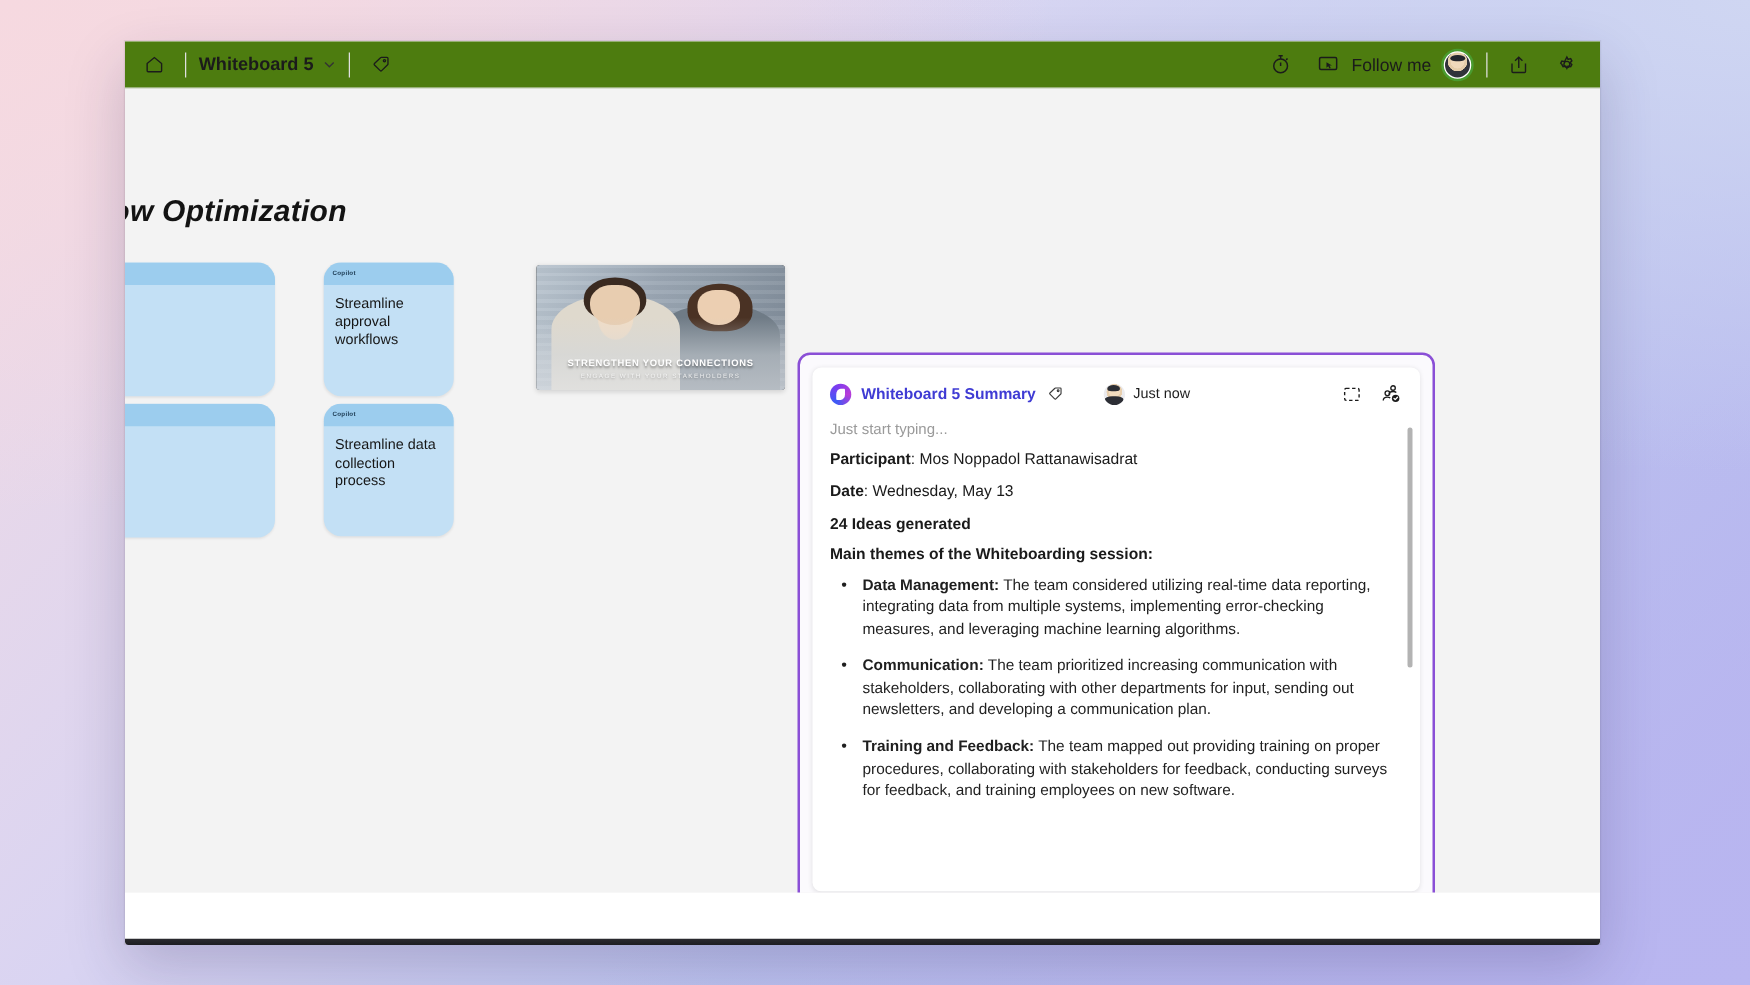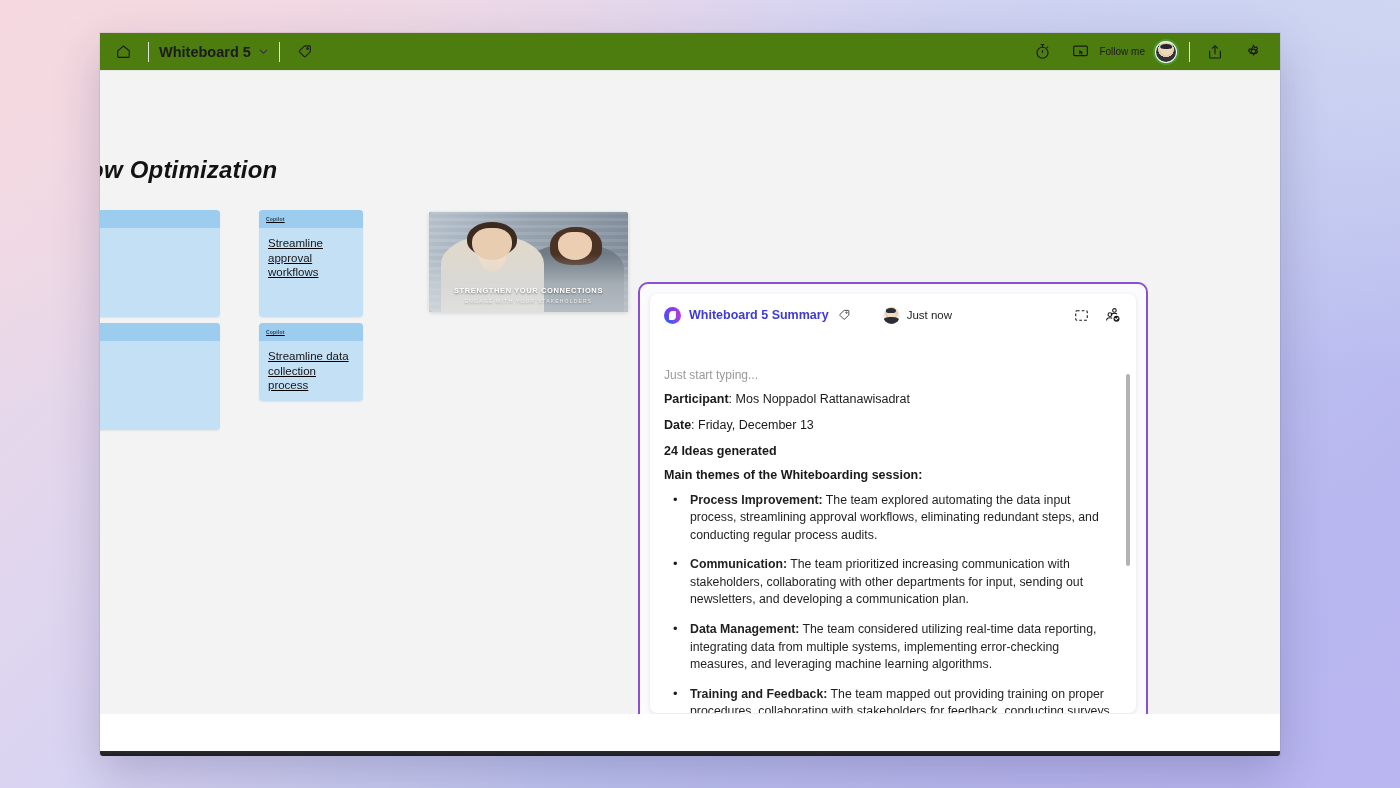"Follow me" .followme { font-size: 10px -> 14px }
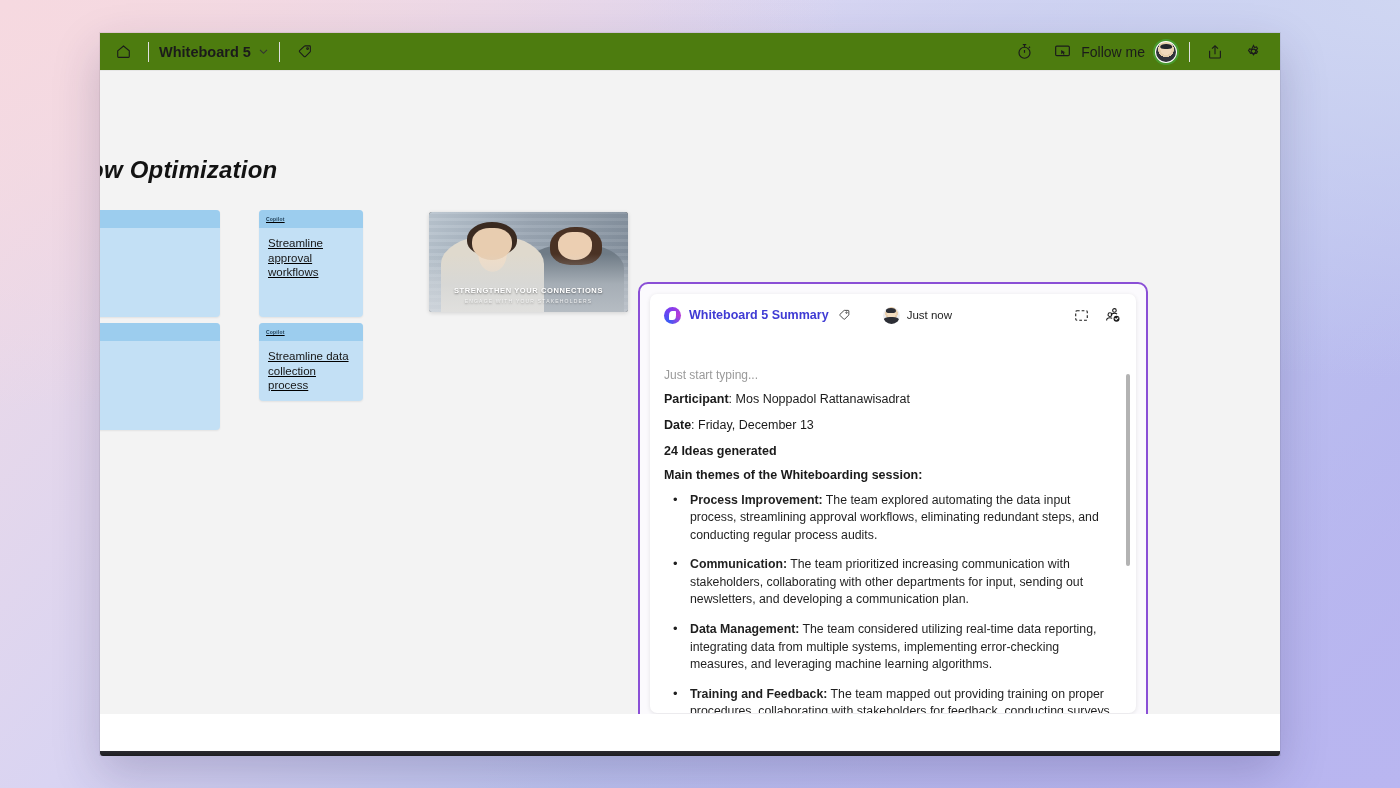"Streamline approval workflows" .note { border-radius: 4px -> 14px; text-decoration: underline -> none }
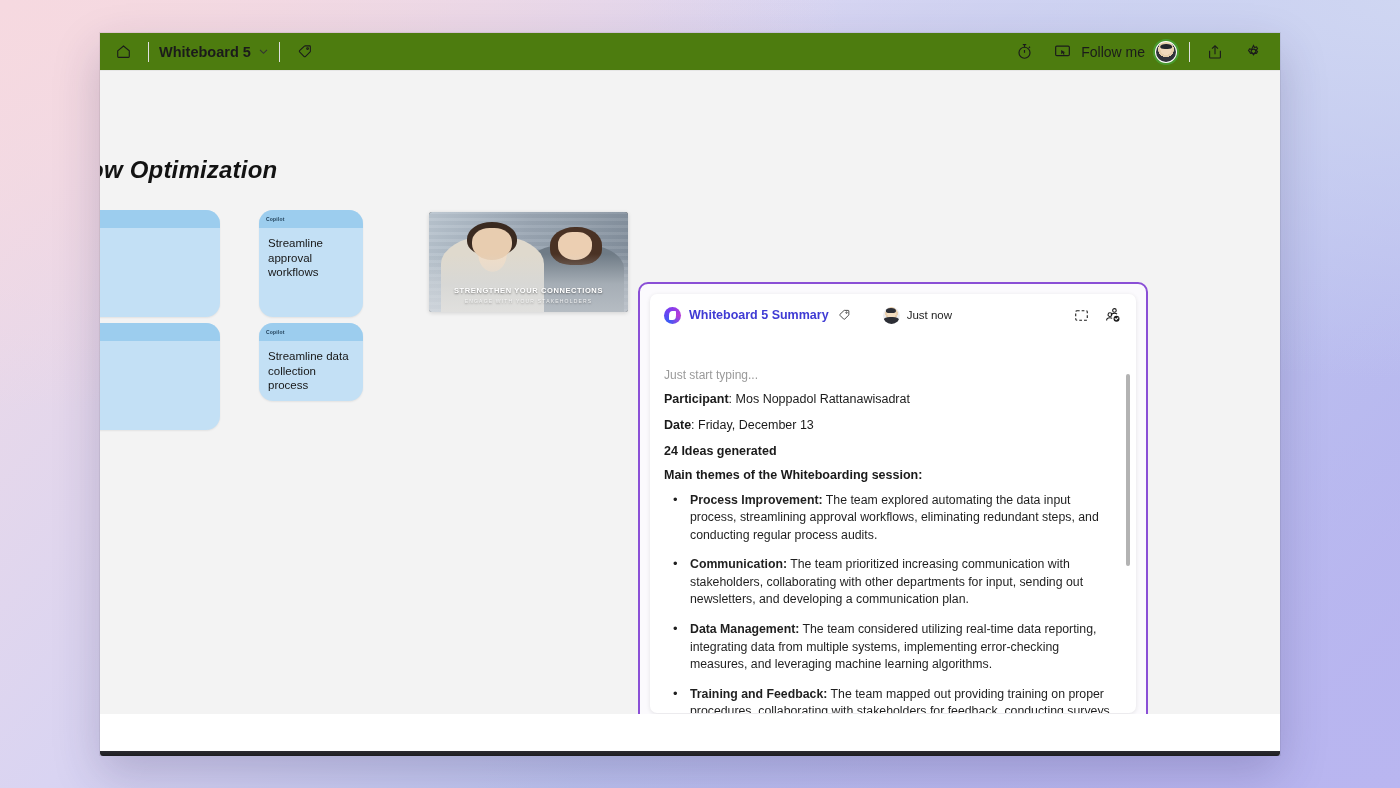"Whiteboard 5 Summary" .sumcard { gap: 32px -> none }
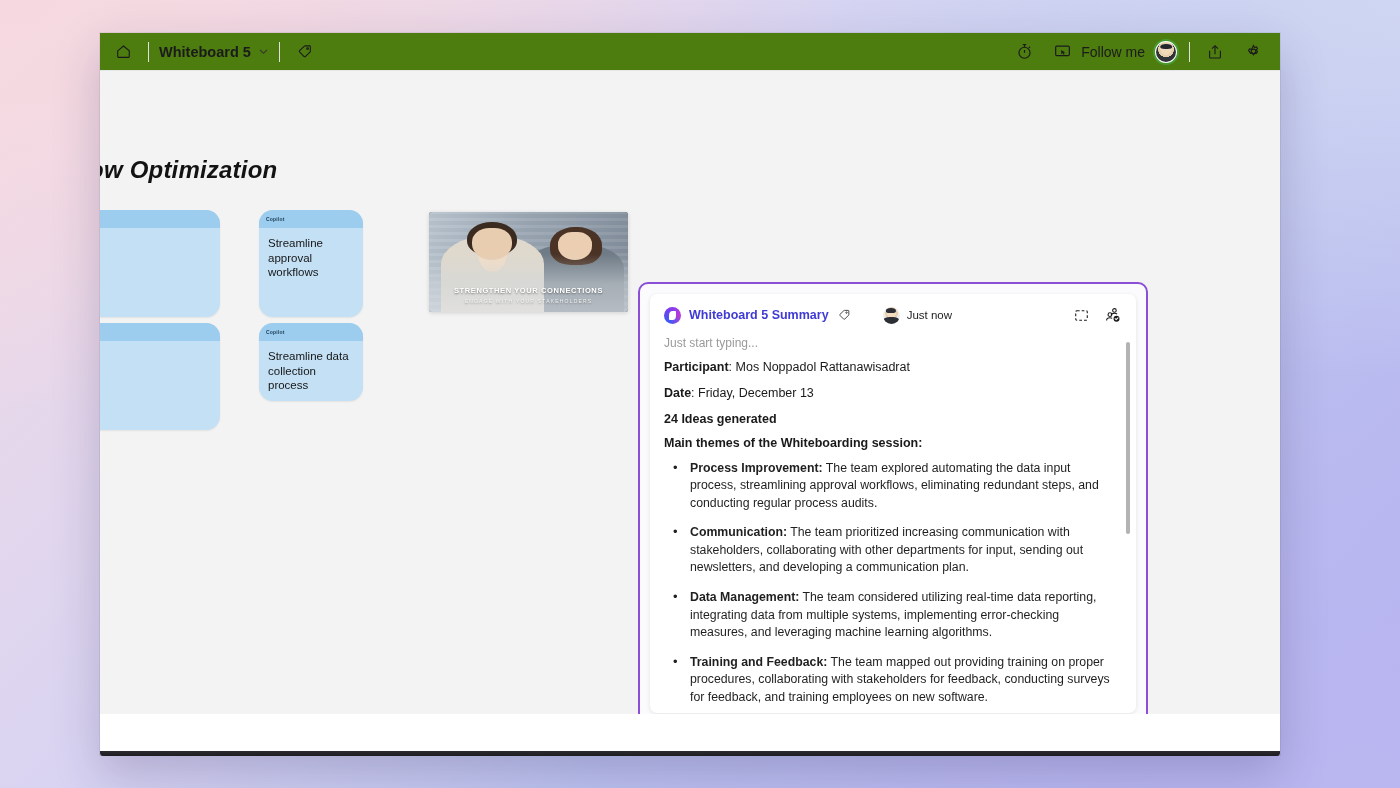"Streamline data collection process" div.note { height: 78px -> 106px }
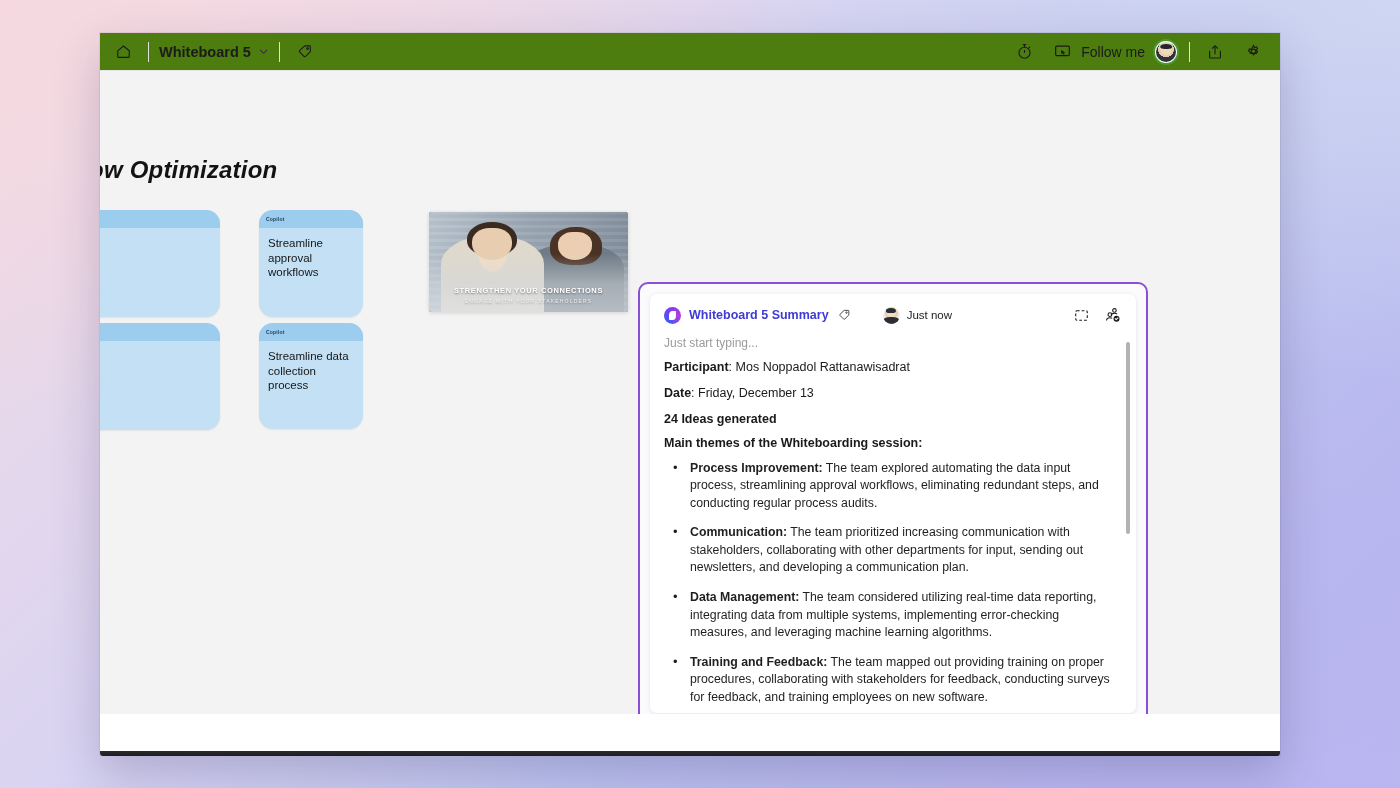": Friday, December 13" span { text: Friday, December -> Wednesday, May }
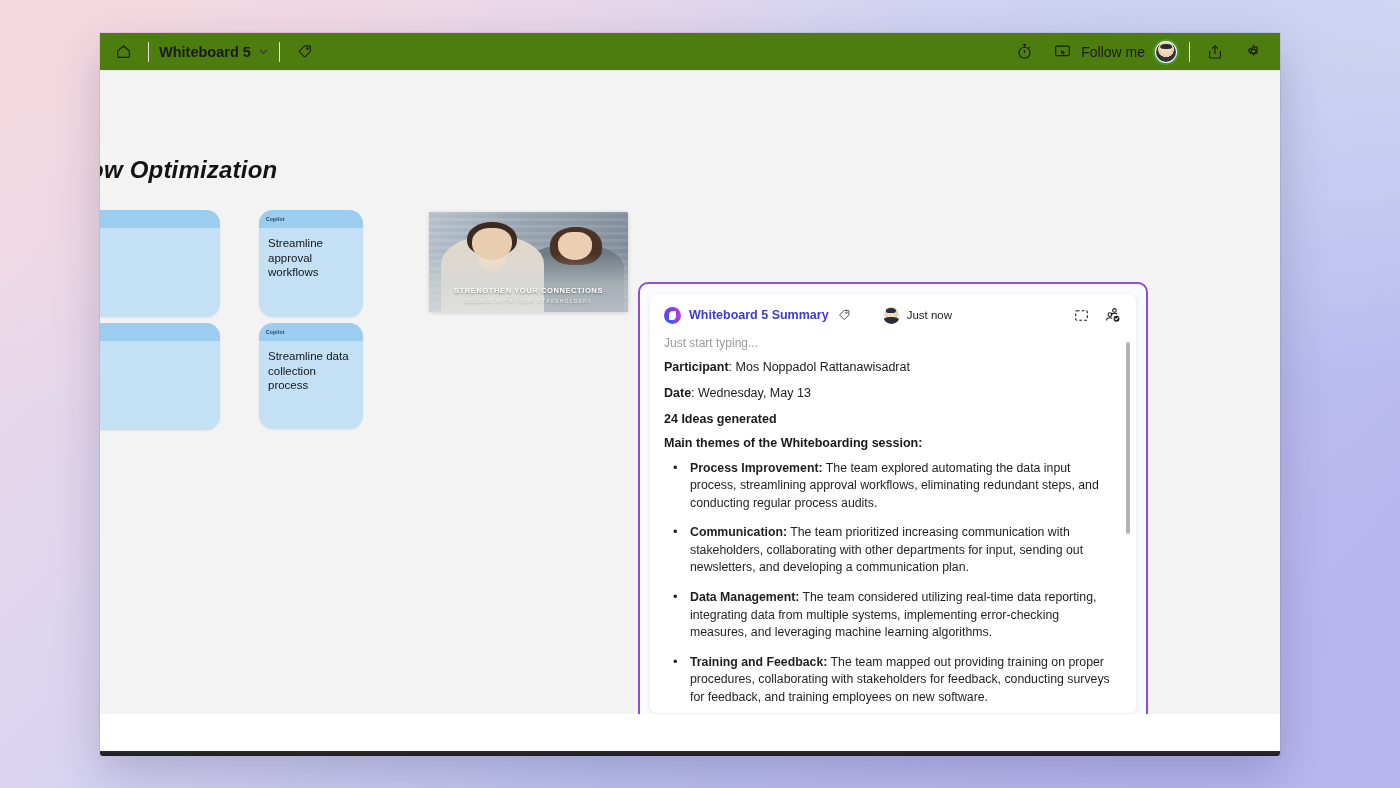"Process Improvement: The team explored" li { html: <li> <b>Process Improvement:</b><span> The team explored automating the data input process, streamlining approval workflows, eliminating redundant steps, and conducting regular process audits.</span> </li> -> none }
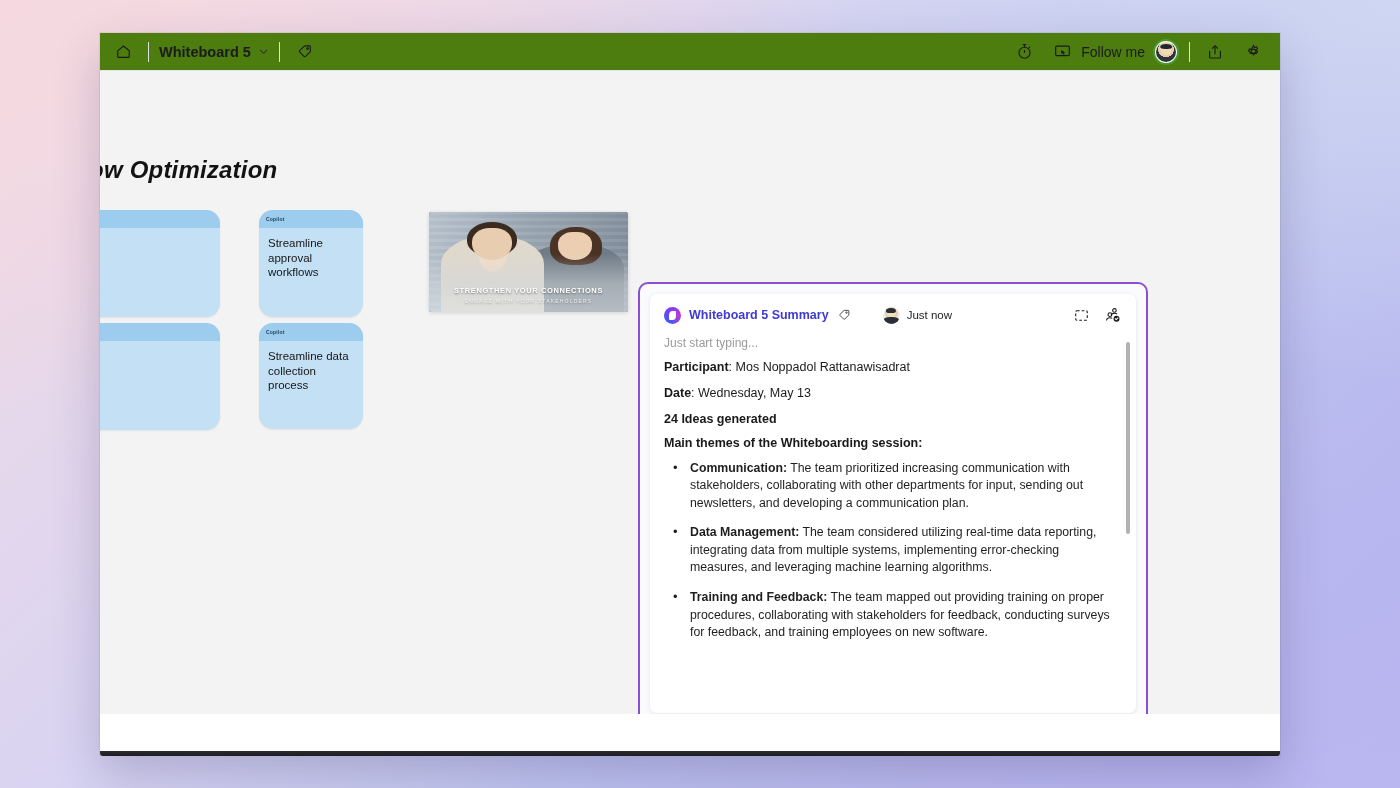"Communication: The team prioritized" li { order: before "Data Management: The team considered" -> after "Data Management: The team considered" }
